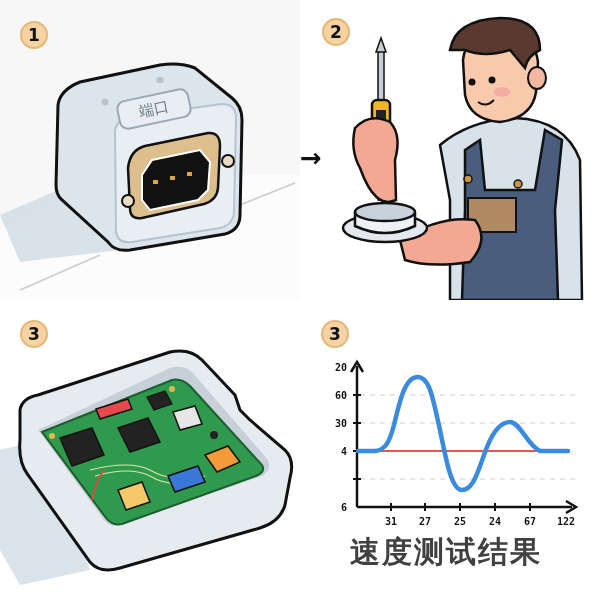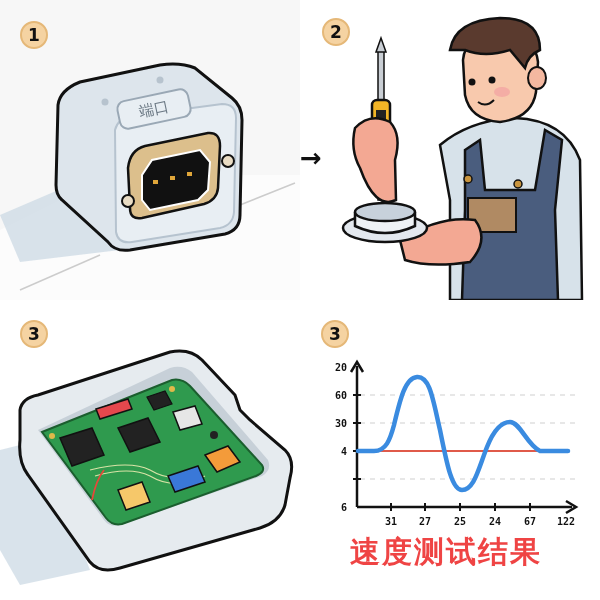"速度测试结果" .chart-title { color: #ef4444 -> #404040 }
